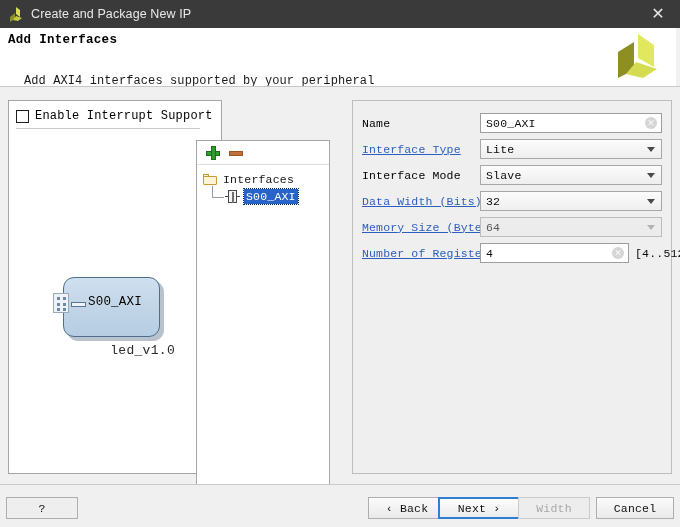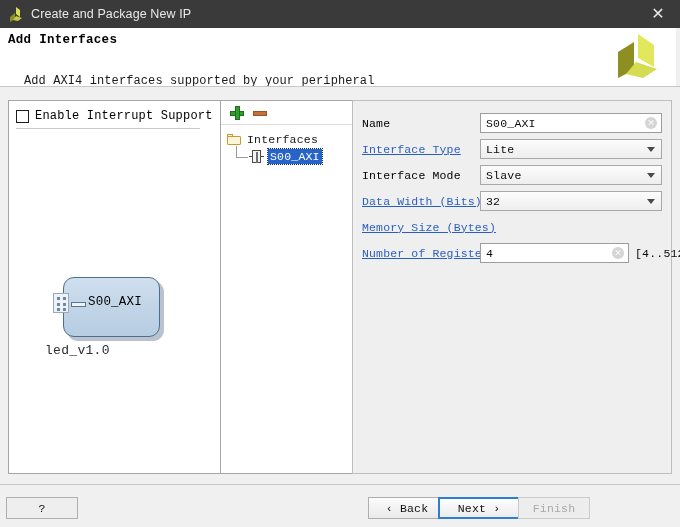"Interfaces" .pane-middle { left: 220px -> 196px; margin-top: none -> 40px; width: 148px -> 134px }
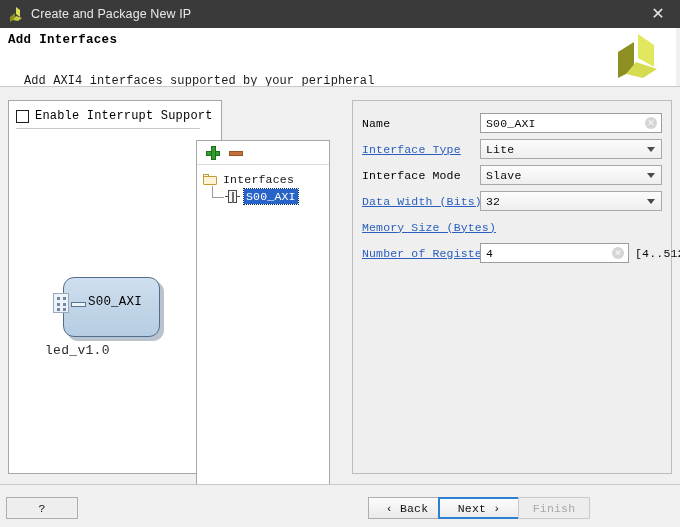"64" div.fctrl { html: none -> <div> <div> <span>64</span> </div> <div></div> </div> }
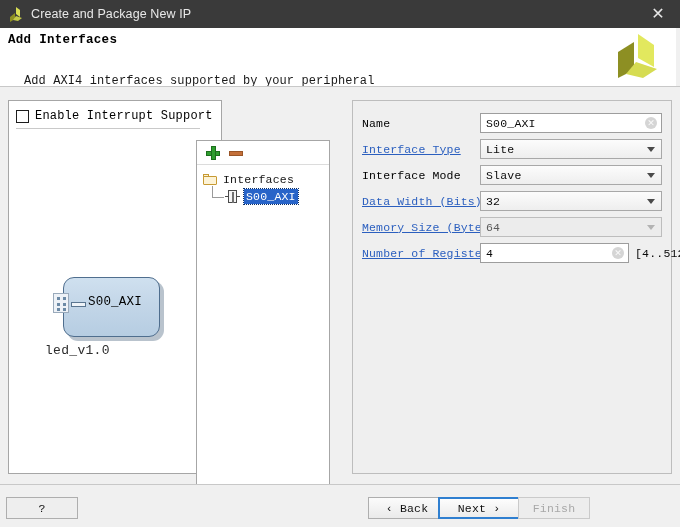"led_v1.0" .ip-caption { text-align: left -> right }
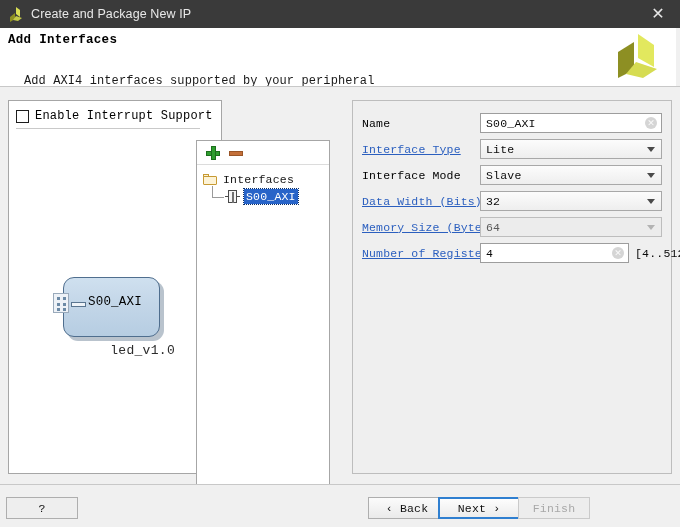"Finish" div.btn { text: Finish -> Width }
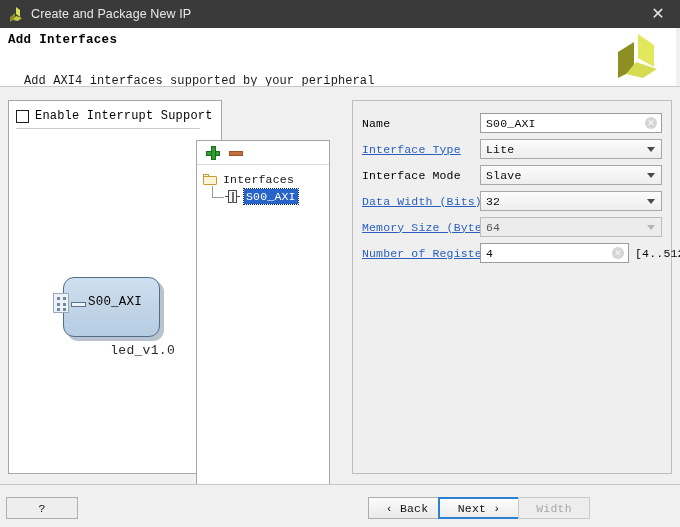"Cancel" div.btn { html: none -> <div>Cancel</div> }
